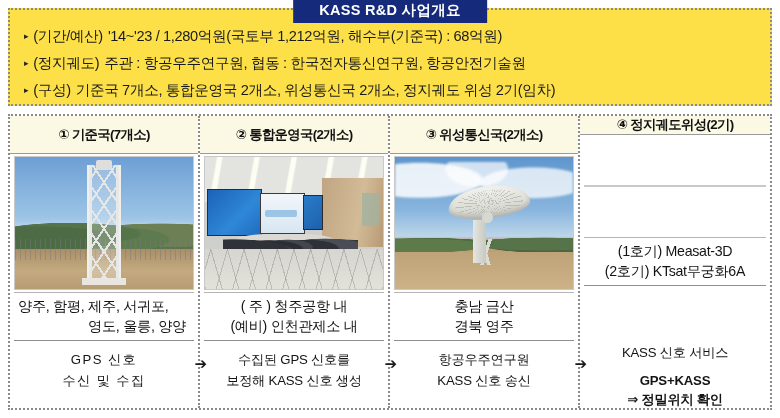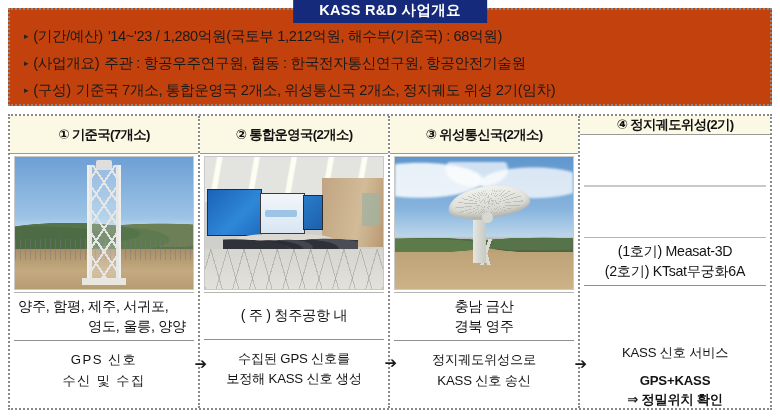"KASS R&D 사업개요" .summary-panel { background: #c2410c -> #fde047 }
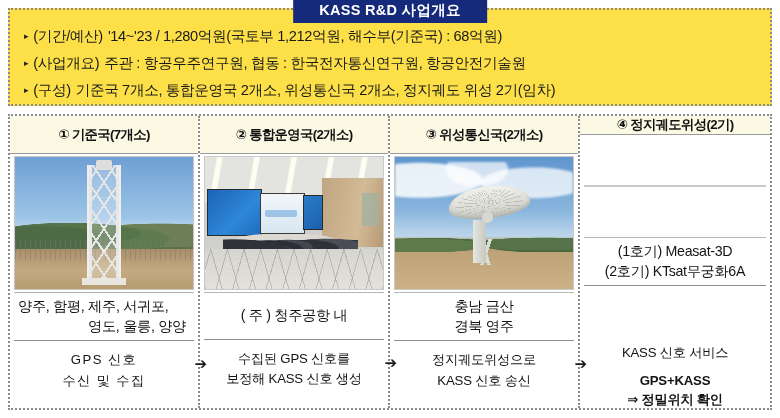"(사업개요)" span.bullet-key { text: 사업개요 -> 정지궤도 }
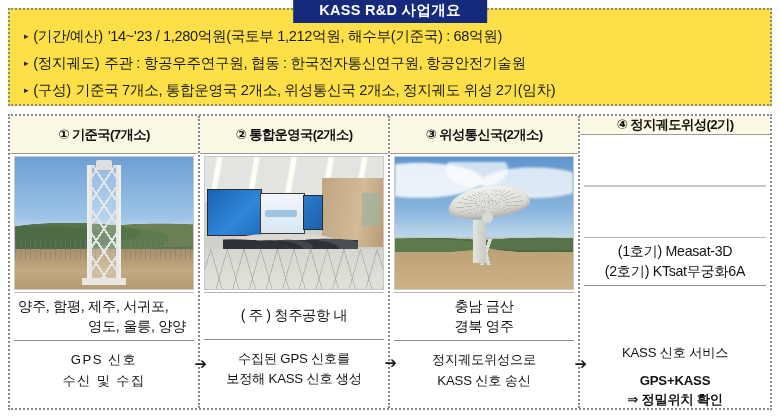"(예비) 인천관제소 내" div.cap-line { html: none -> <div>(예비) 인천관제소 내</div> }
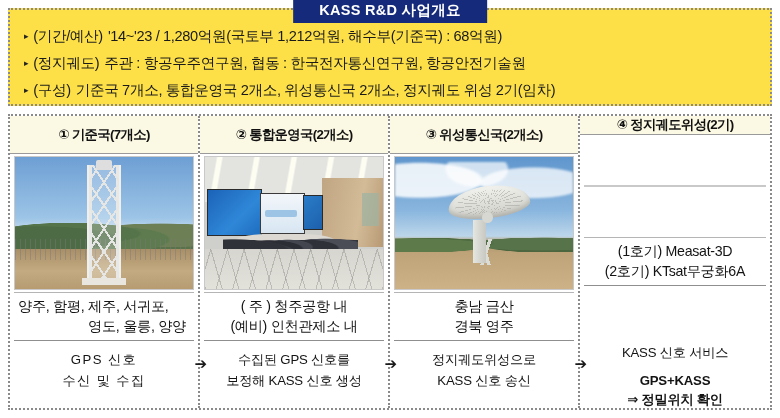"정지궤도위성으로" div { text: 정지궤도위성으로 -> 항공우주연구원 }
